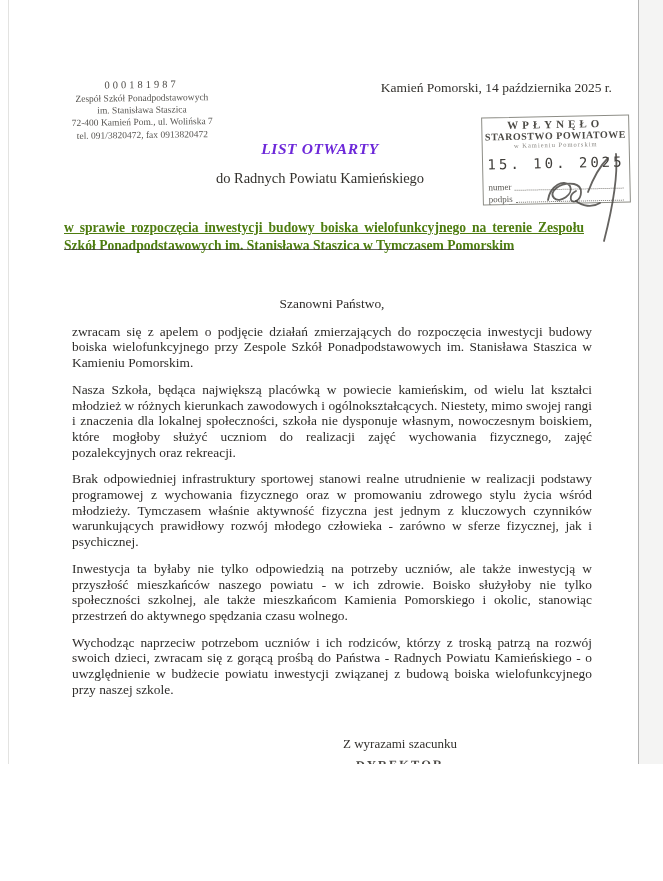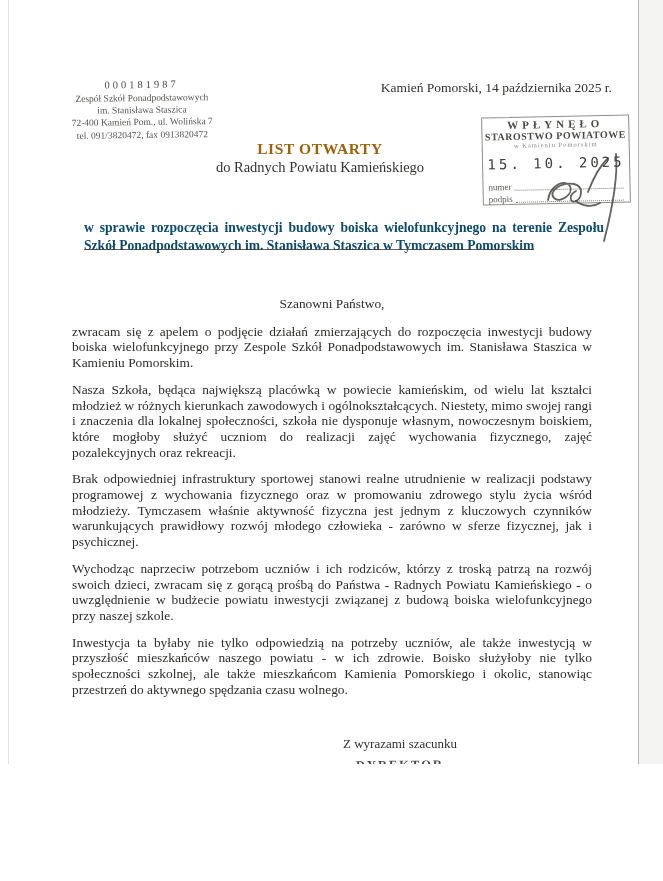"LIST OTWARTY" .title { color: #a16207 -> #6d28d9; font-style: none -> italic }
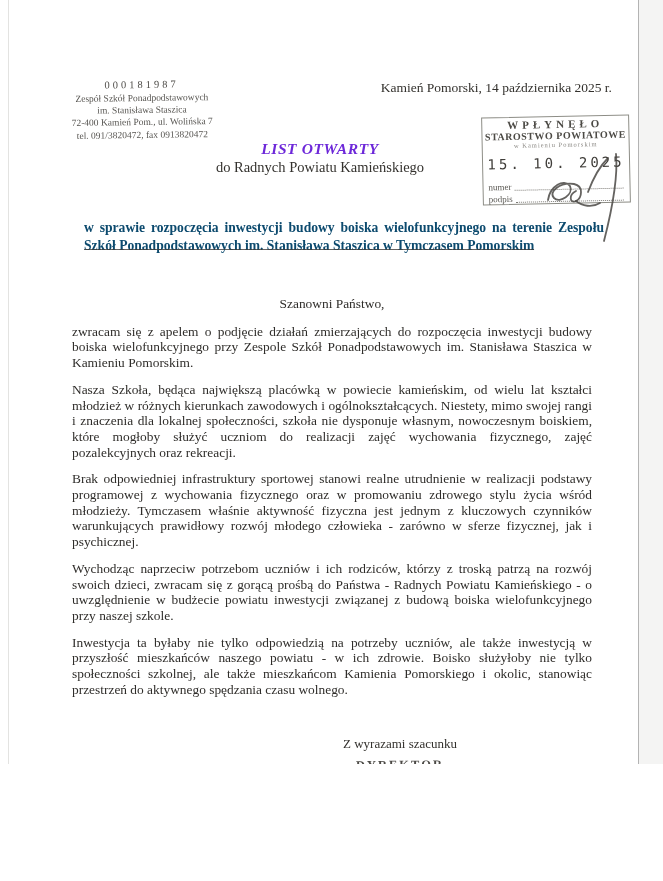"do Radnych Powiatu Kamieńskiego" .subtitle { margin-top: 1px -> 12px }
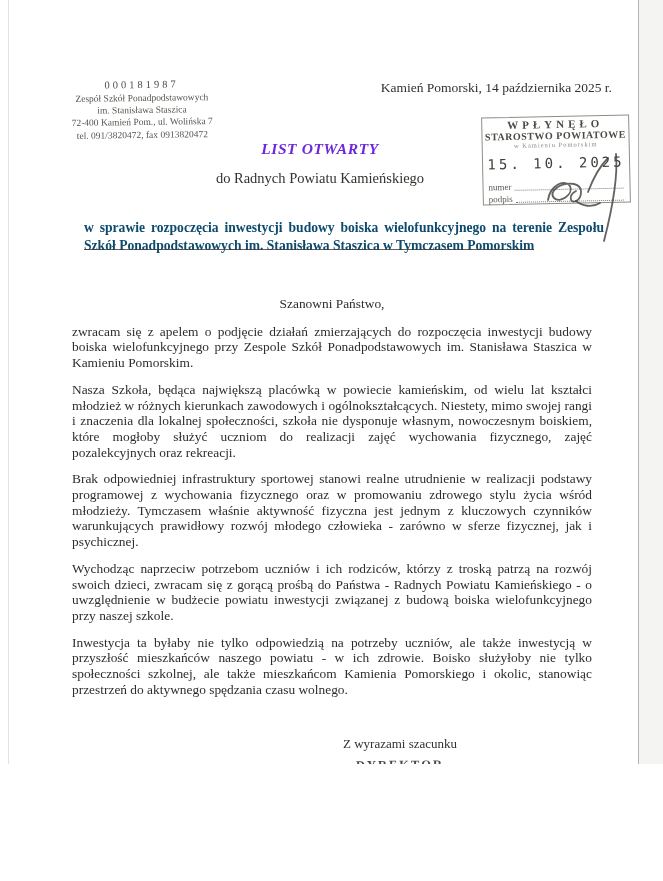"w sprawie rozpoczęcia inwestycji budowy" .subject { color: #0c4a6e -> #4d7c0f; left: 84px -> 64px; text-decoration: none -> underline }
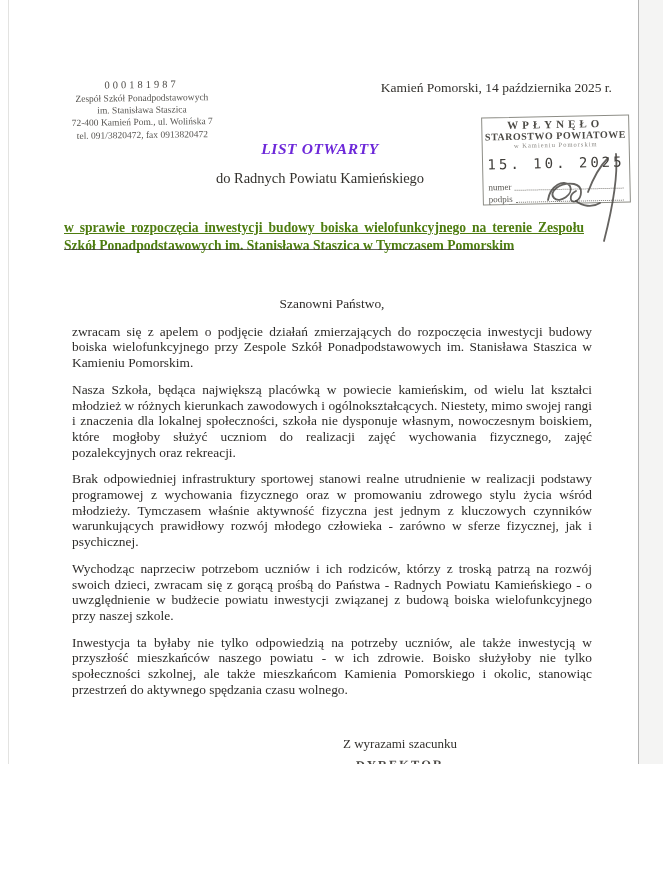"Wychodząc naprzeciw potrzebom uczniów i" p.para { order: before "Inwestycja ta byłaby nie tylko" -> after "Inwestycja ta byłaby nie tylko" }
